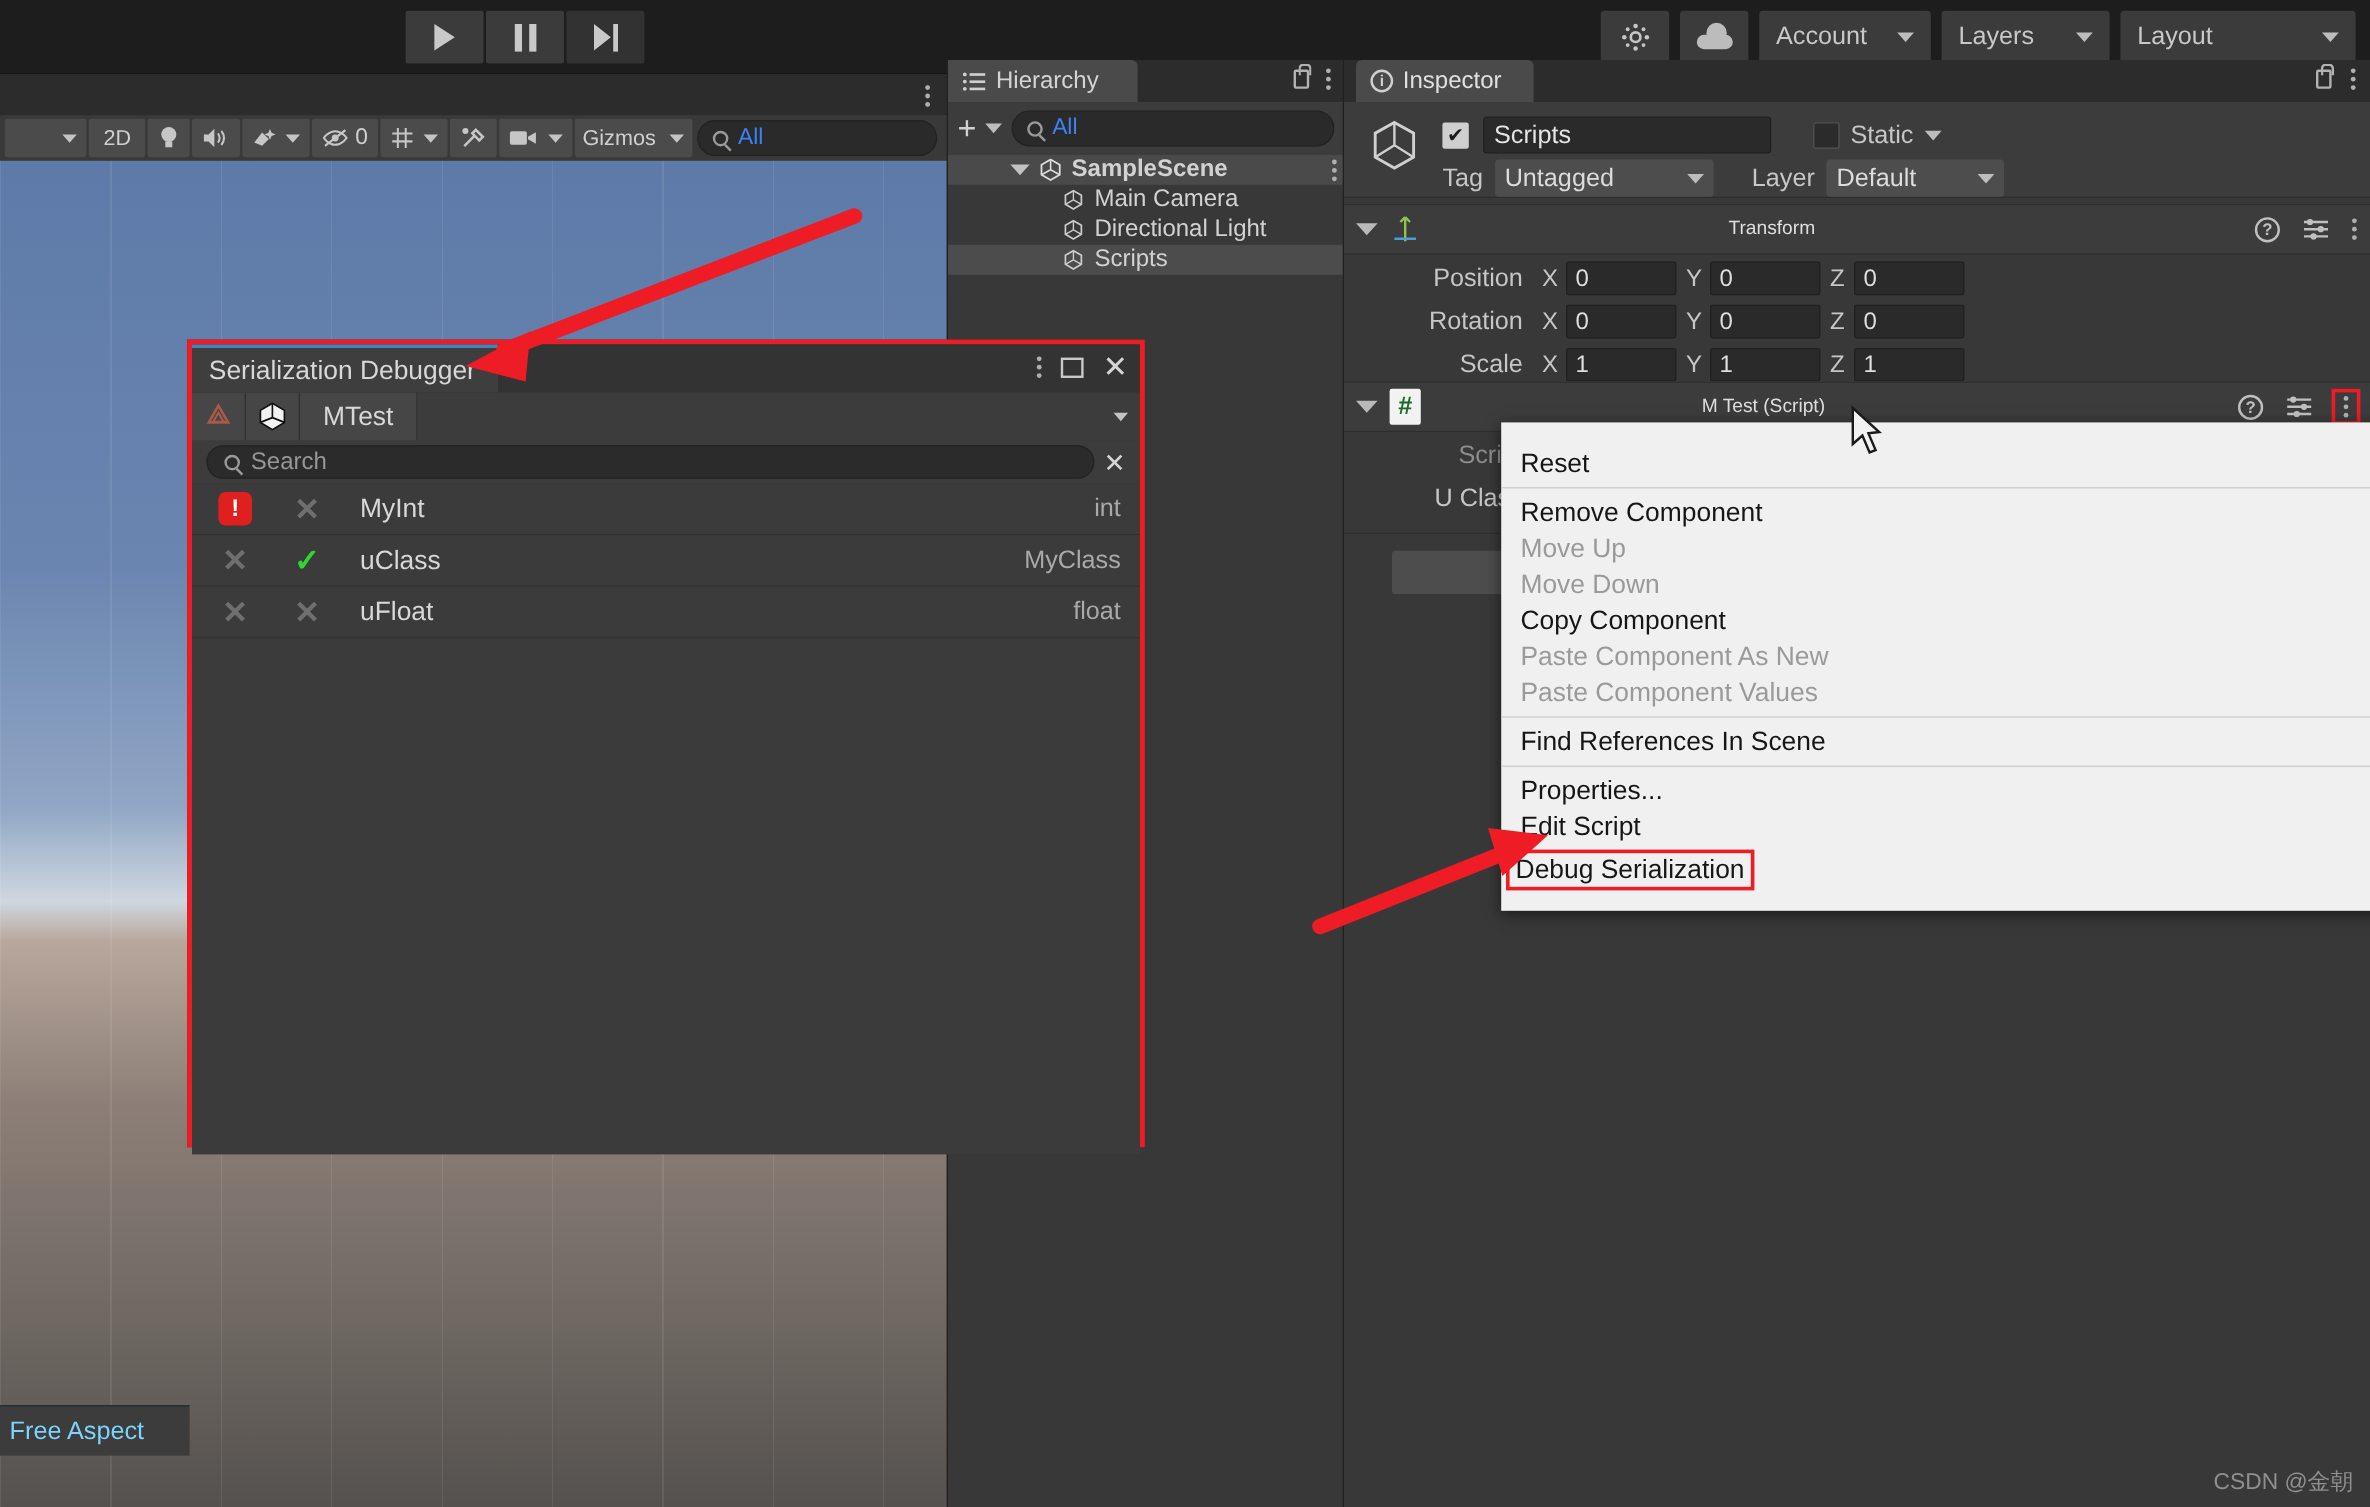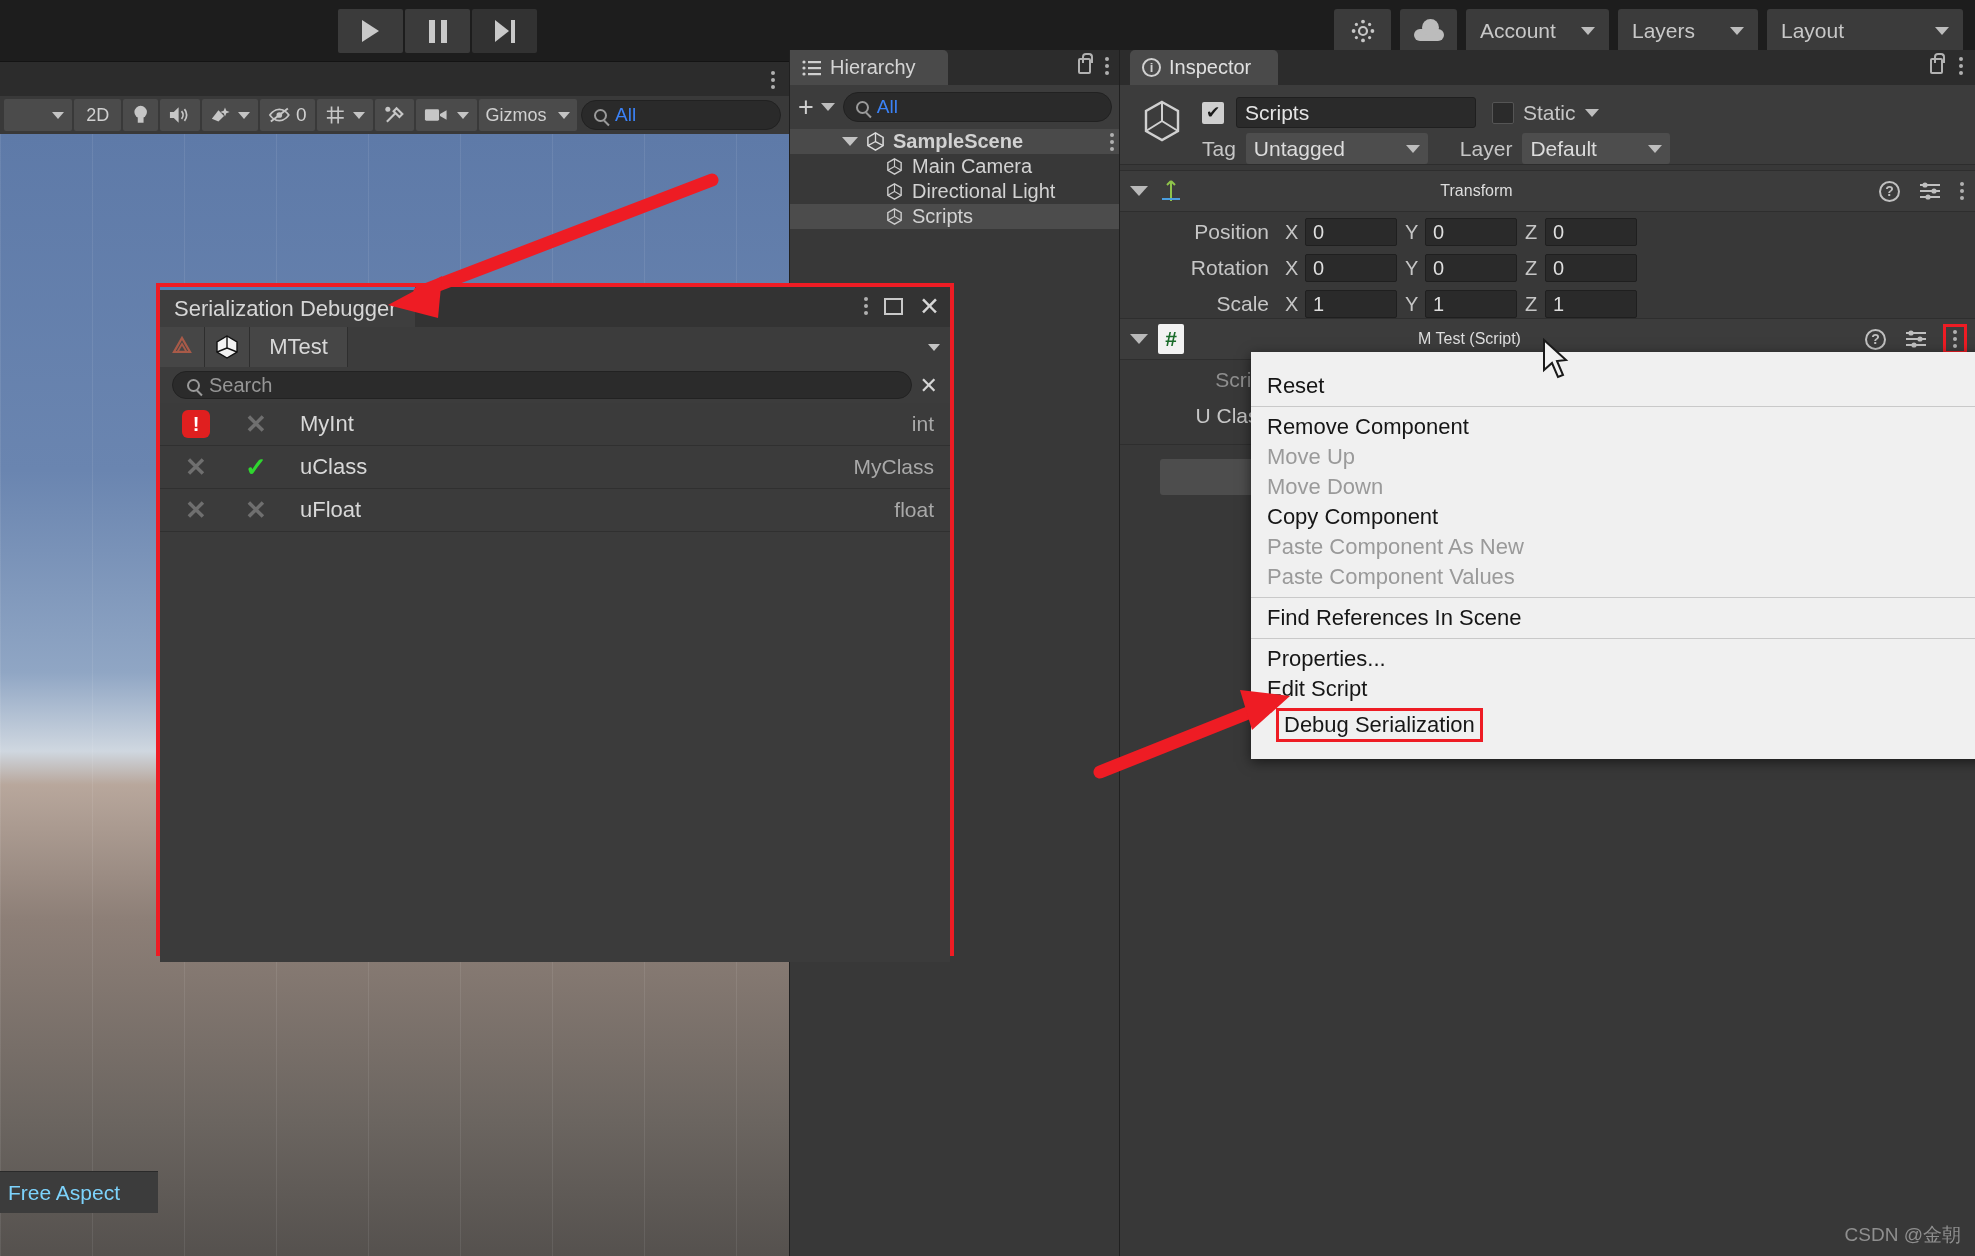"Static" span { margin-left: 4px -> 23px }
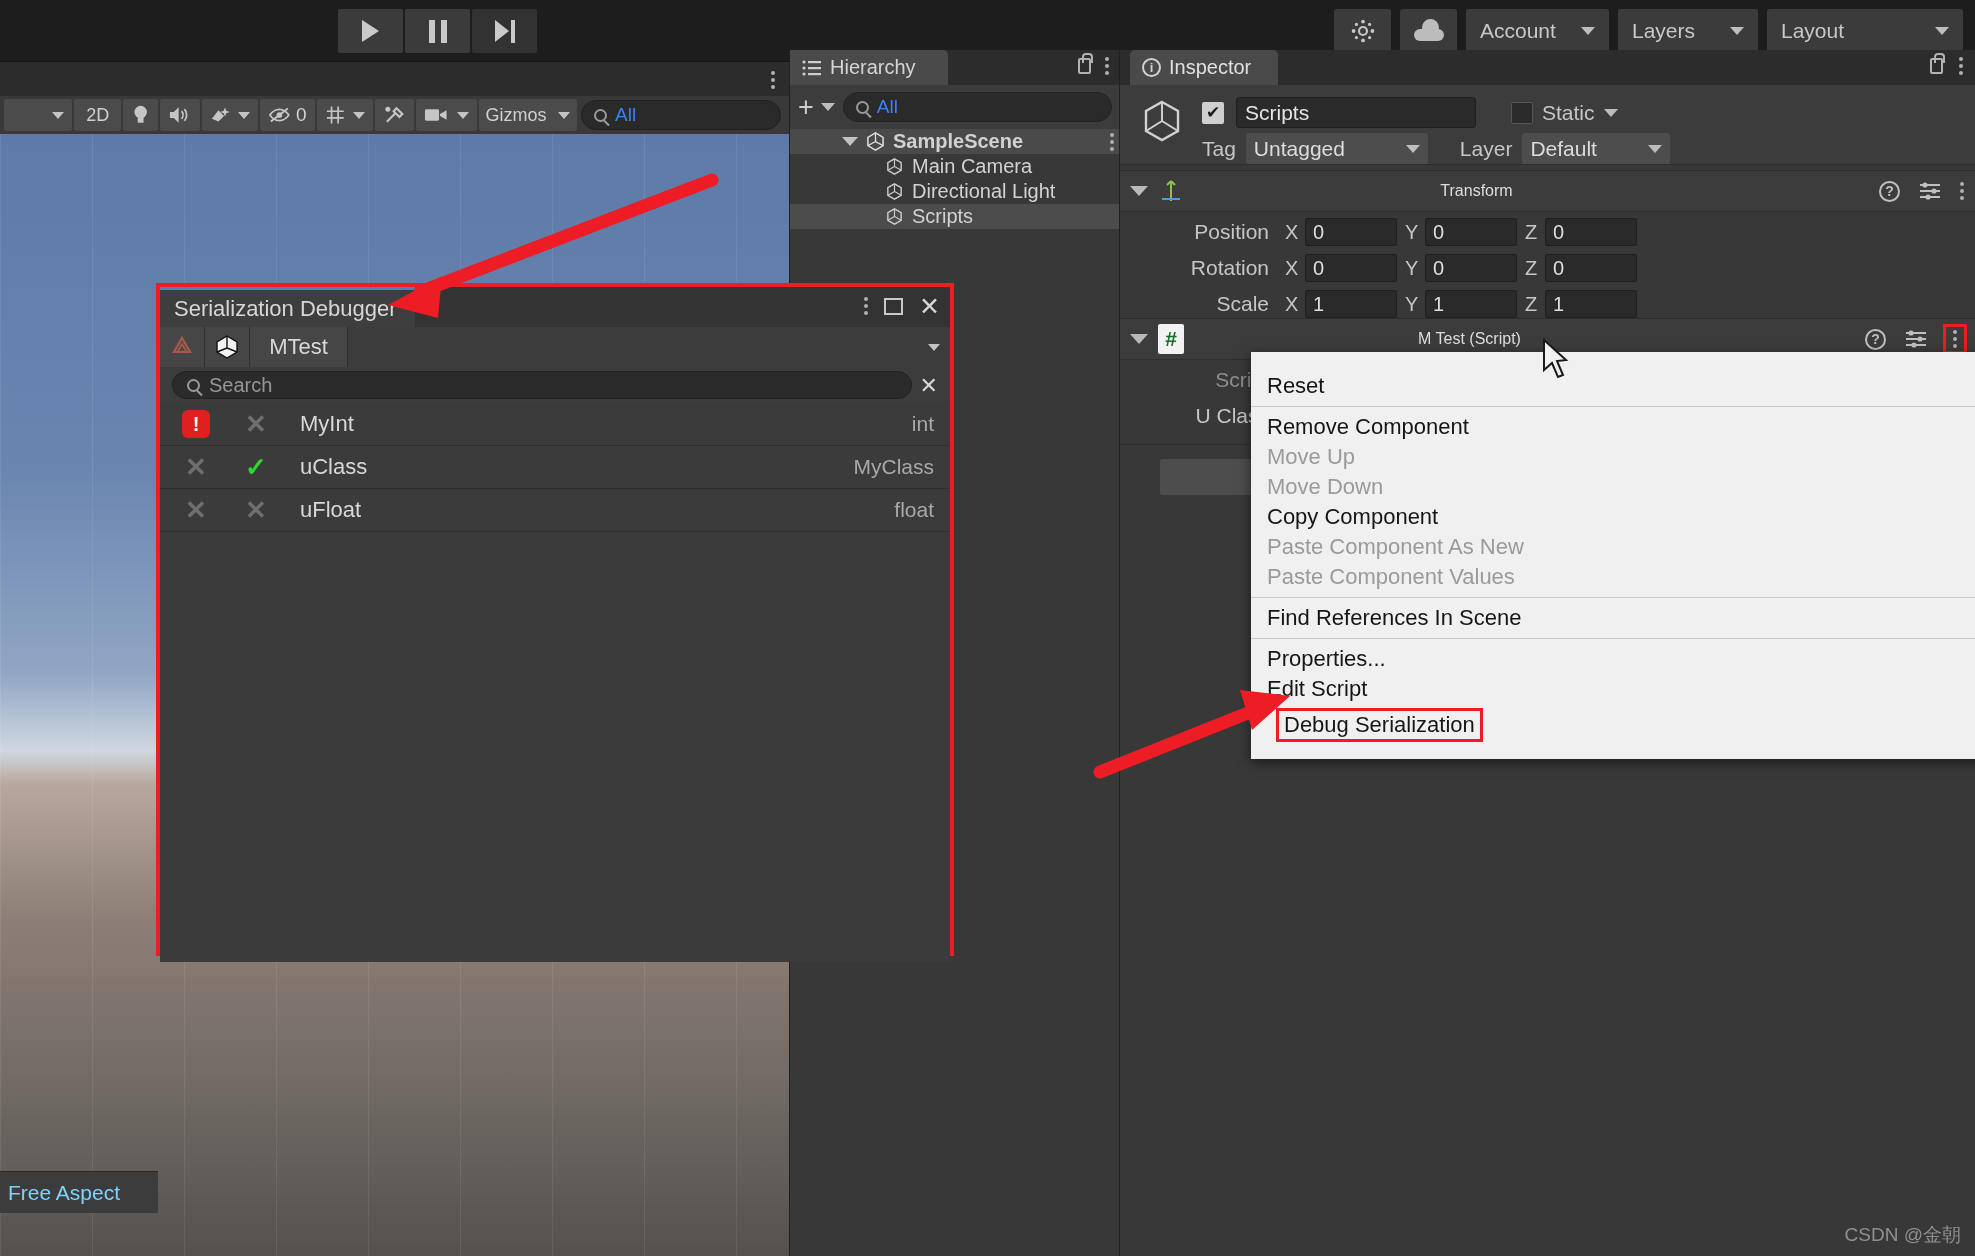"Debug Serialization" .ctx-hl { margin-left: 28px -> 7px }
